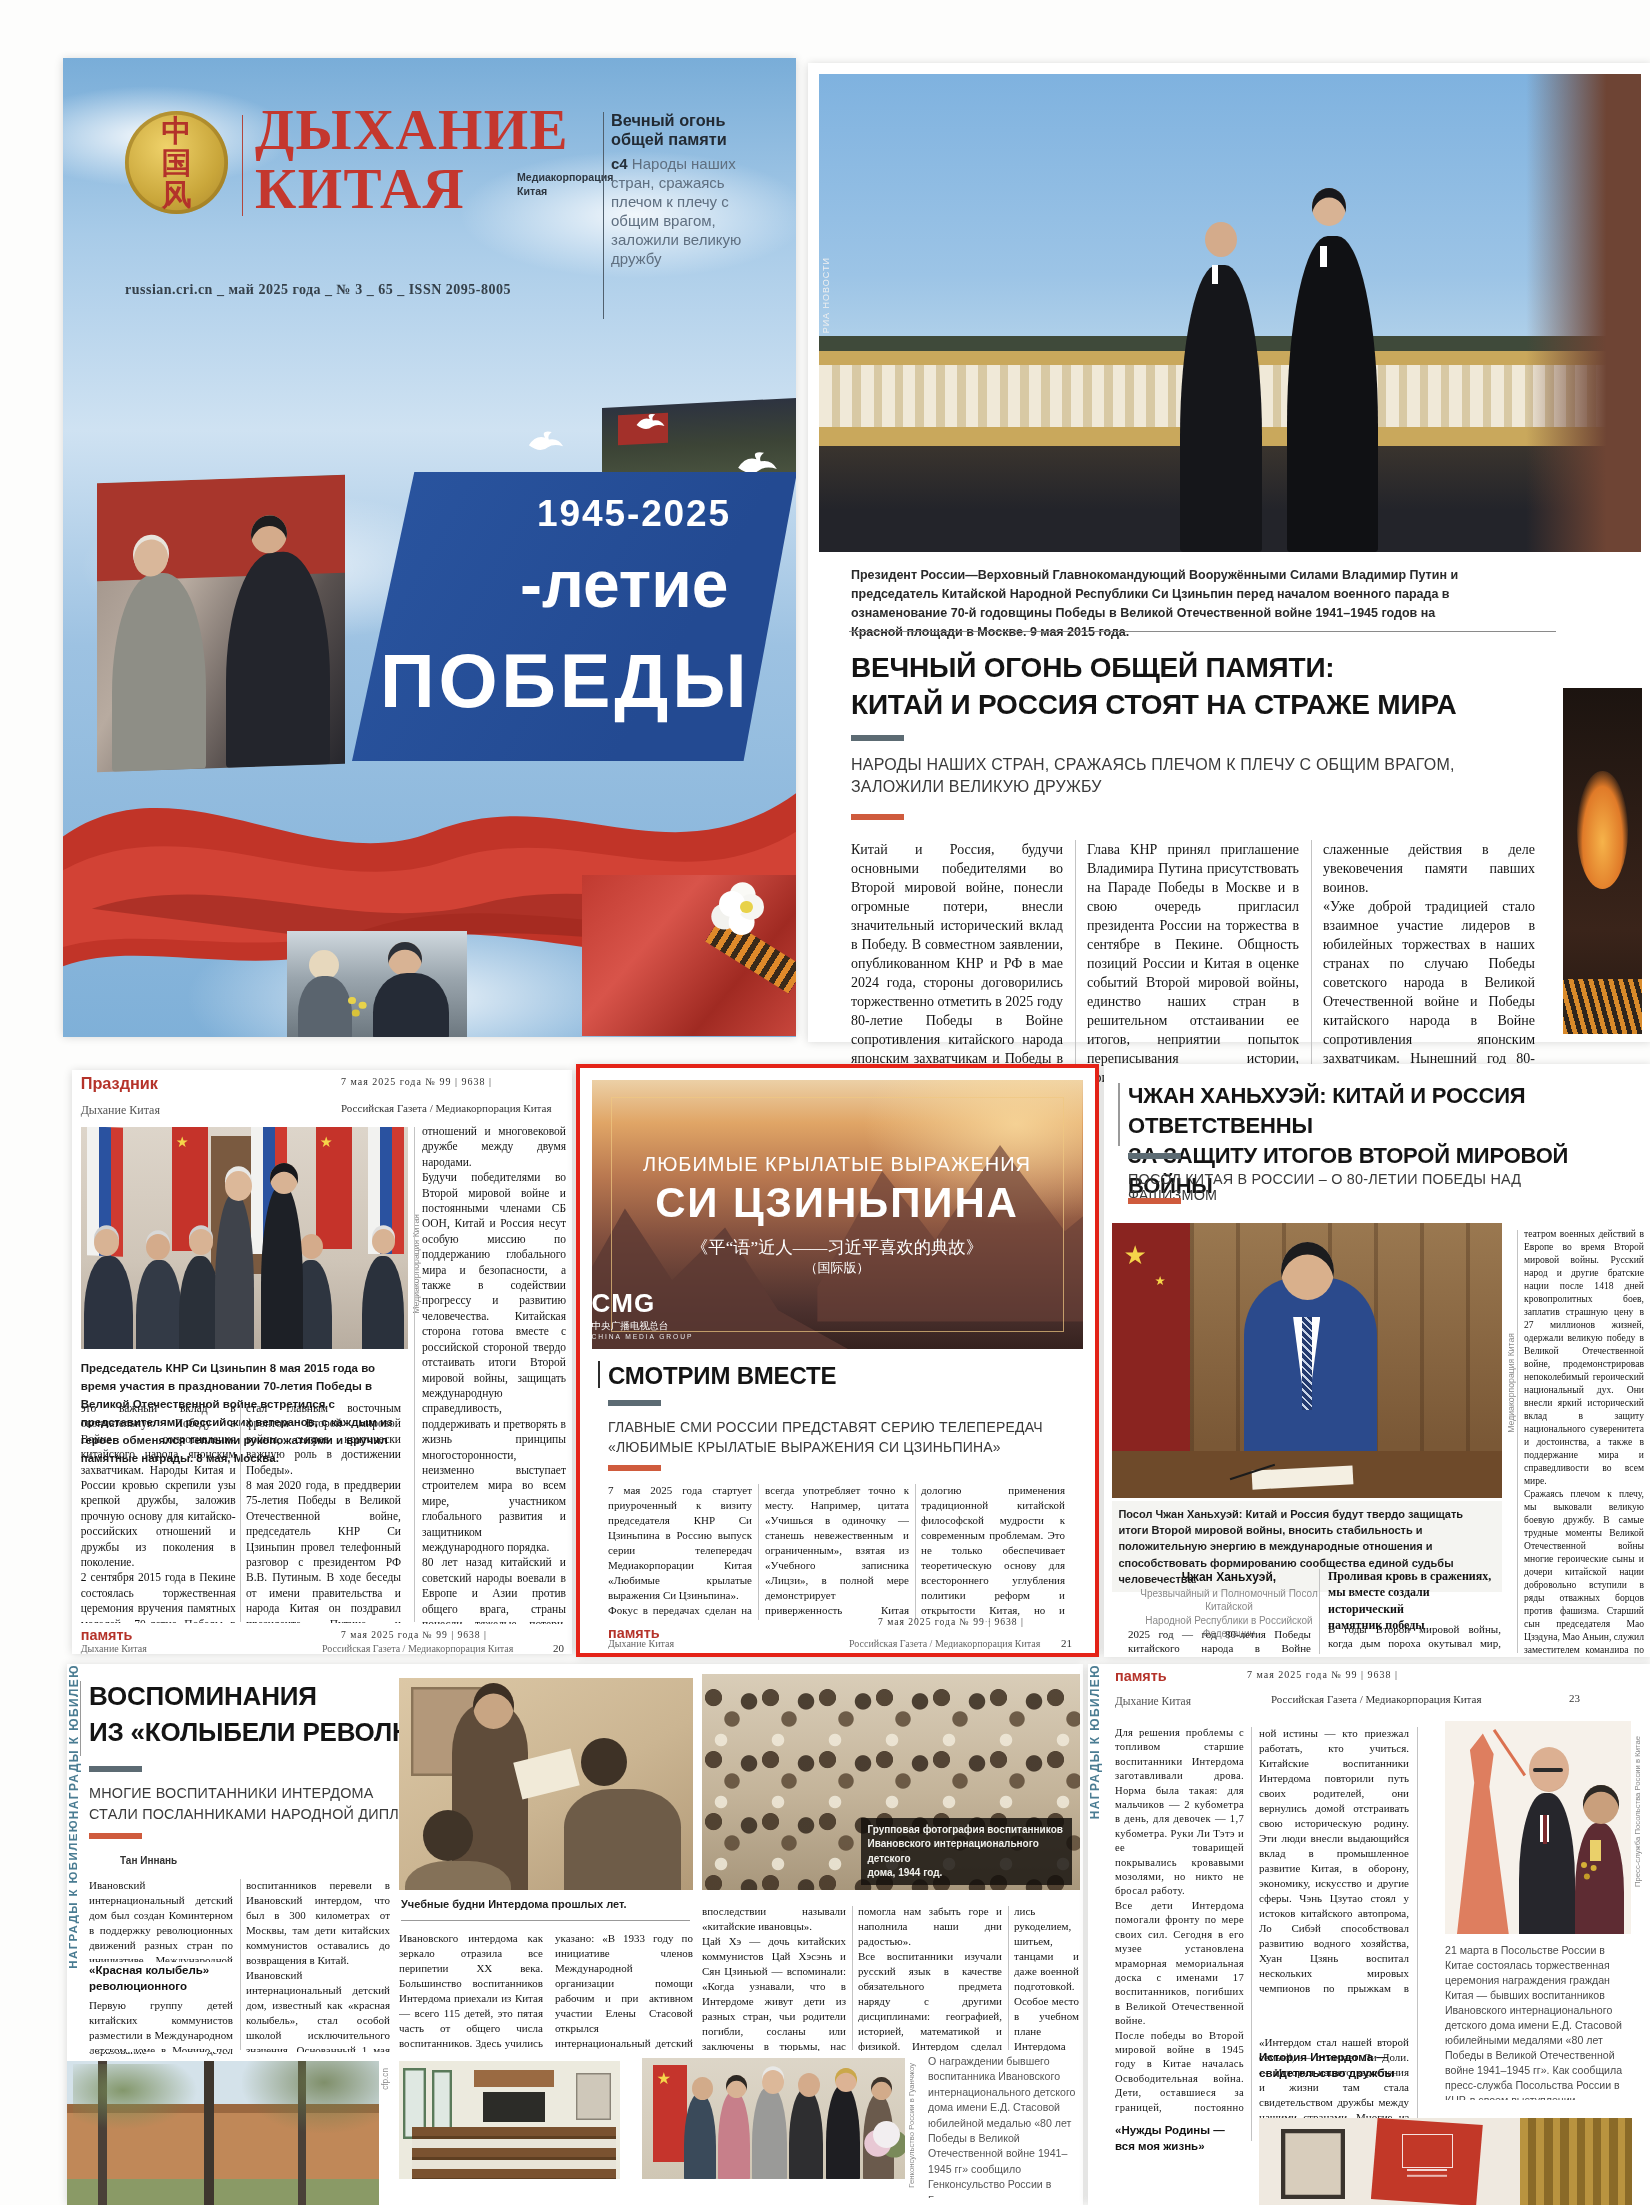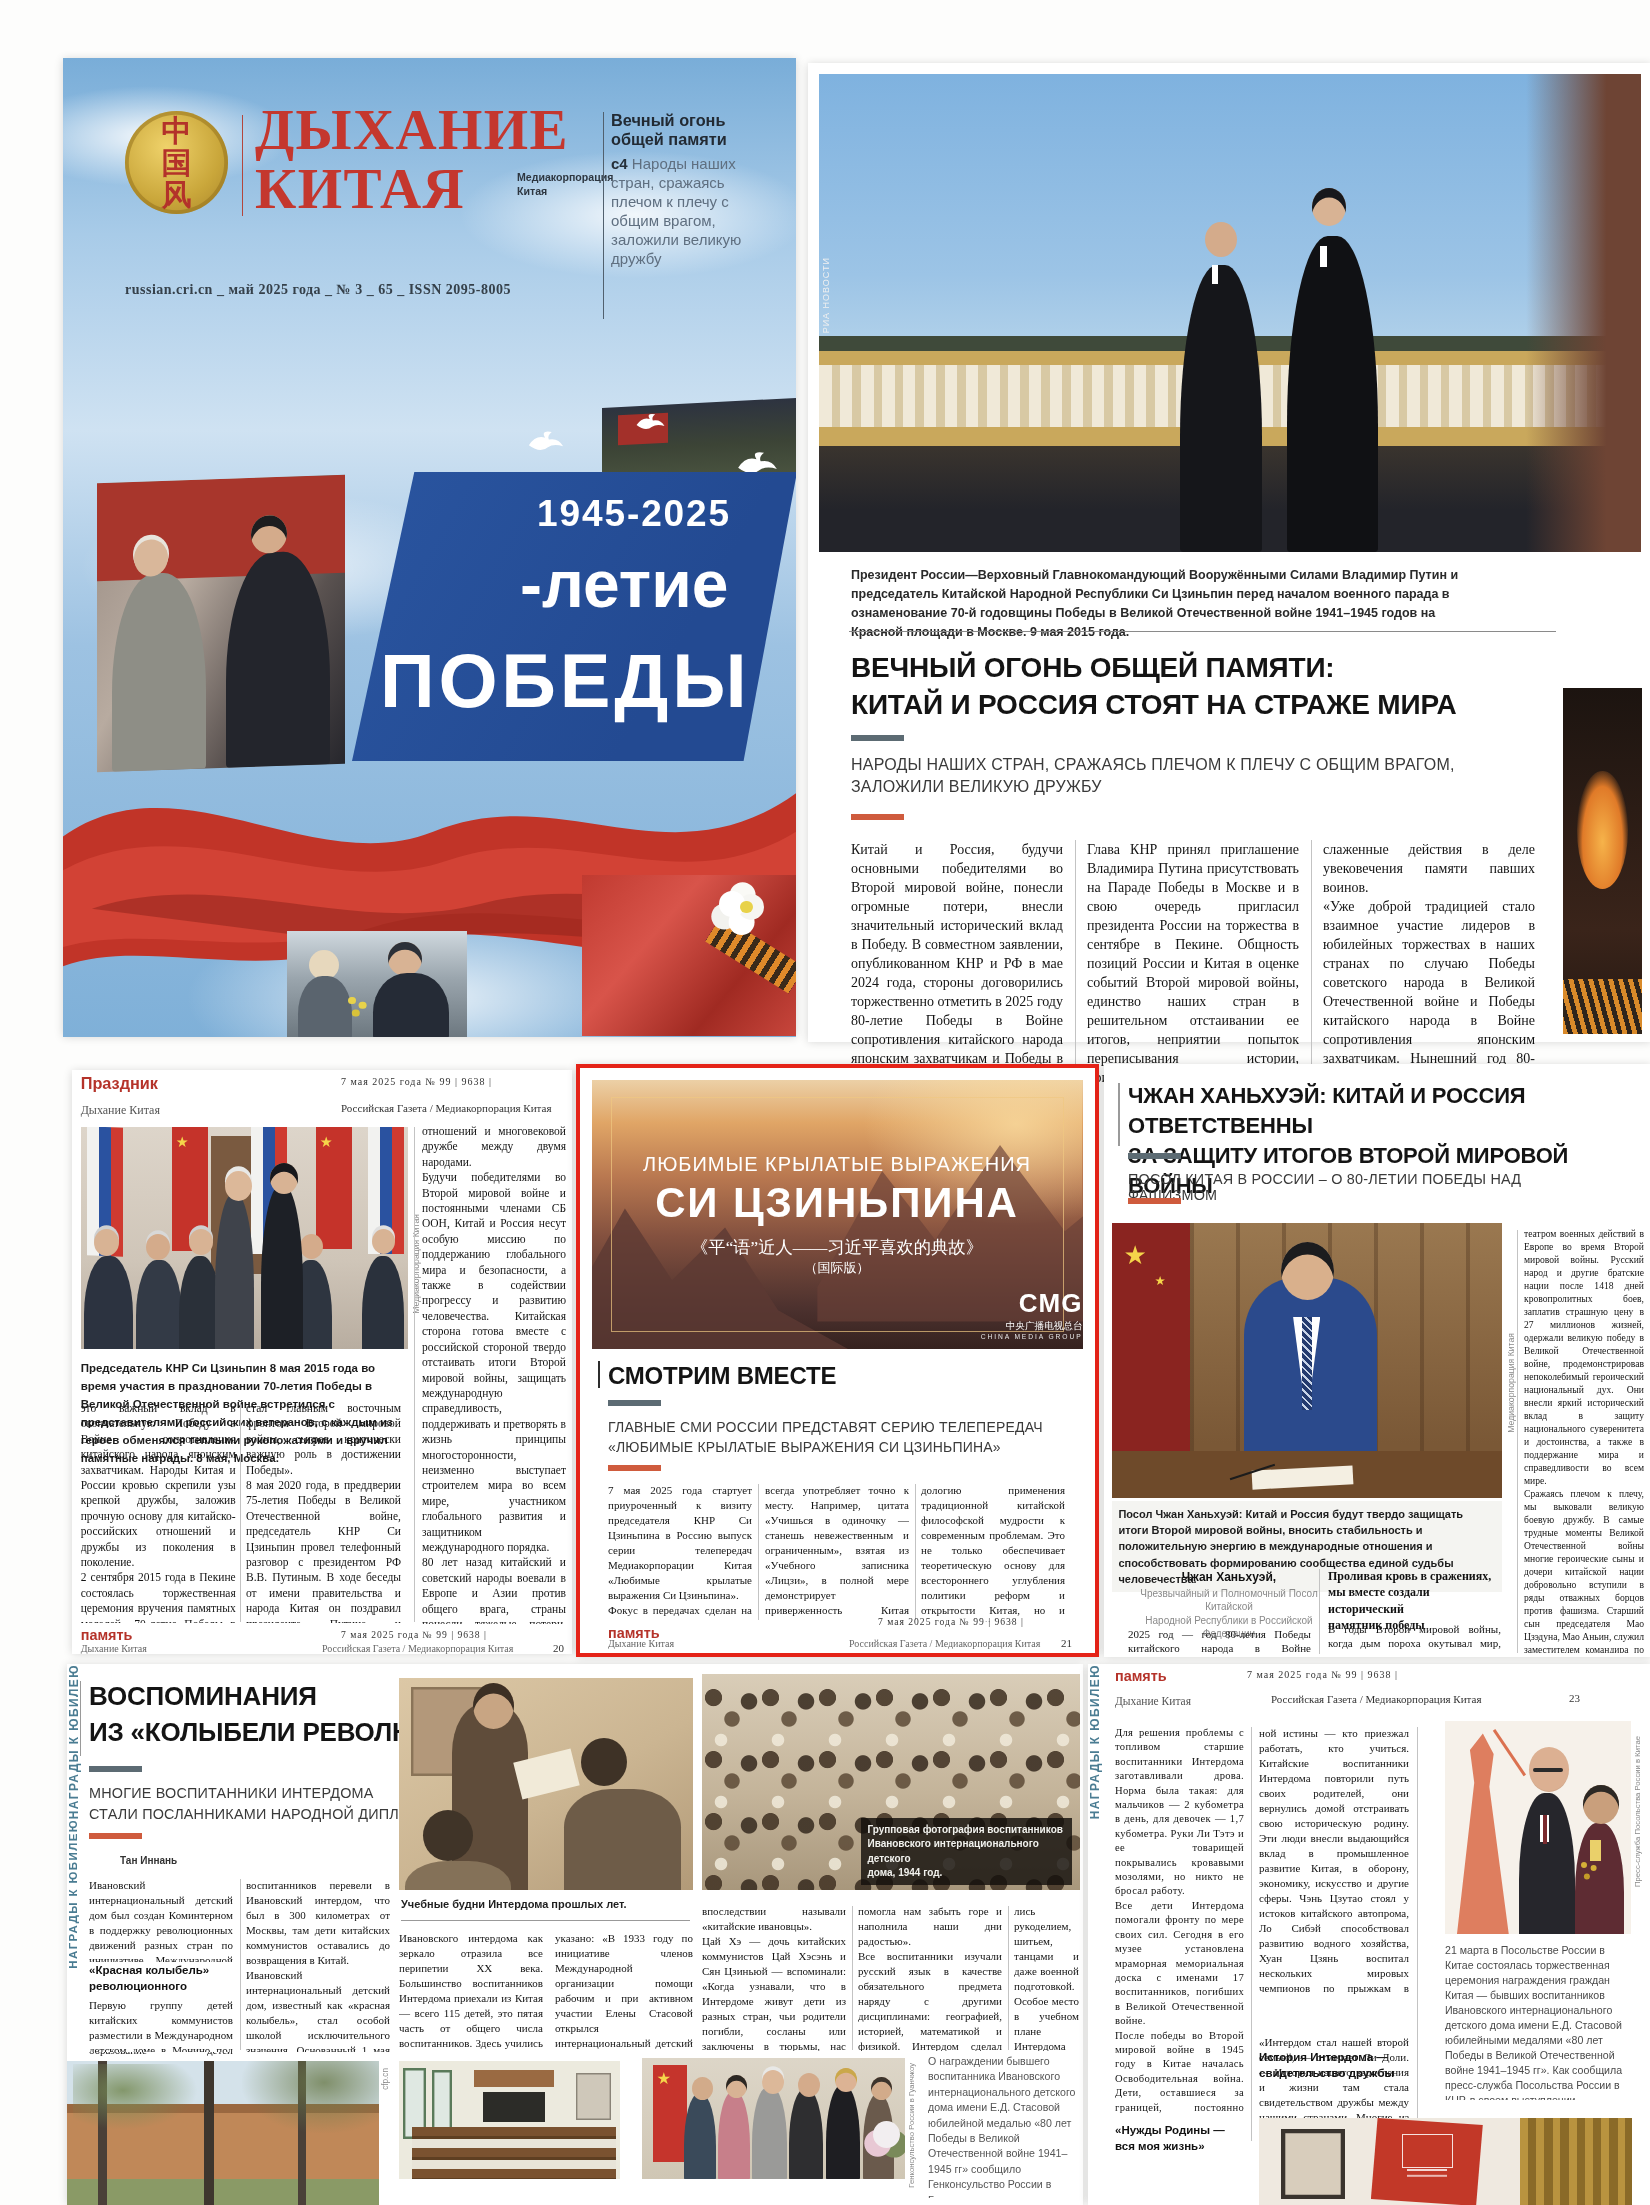"CMG" div.abs { text-align: right -> left }
